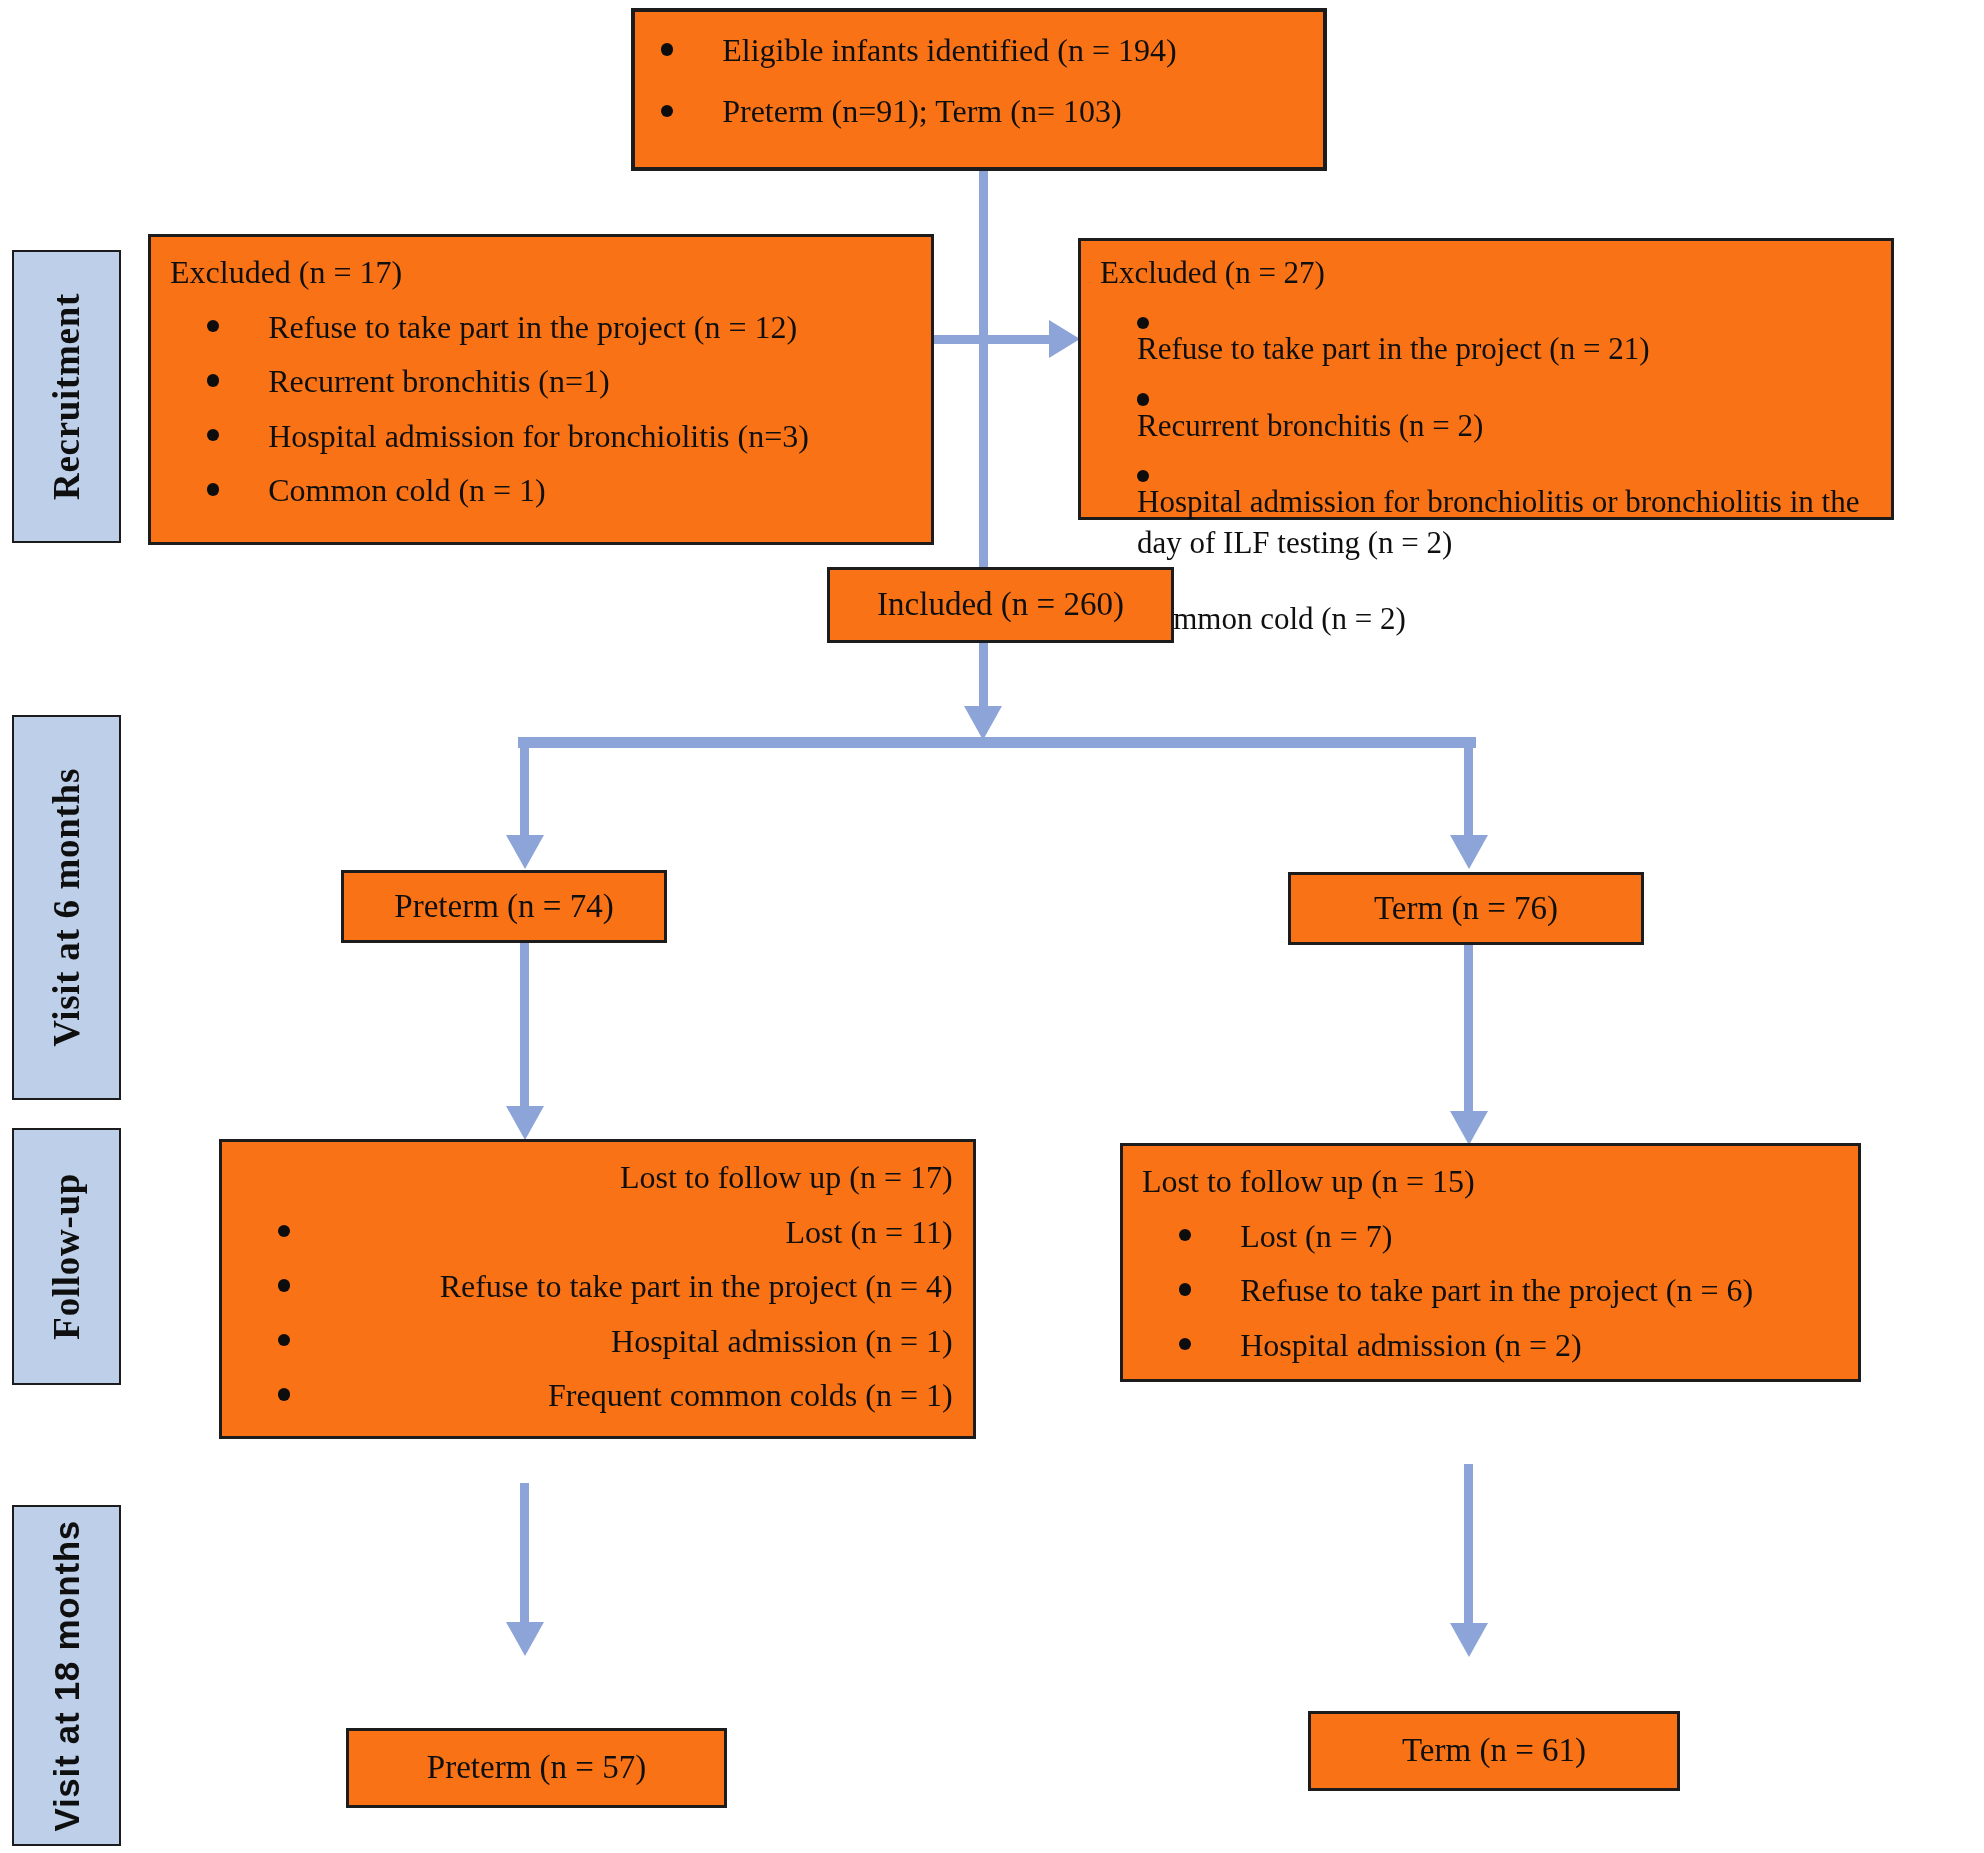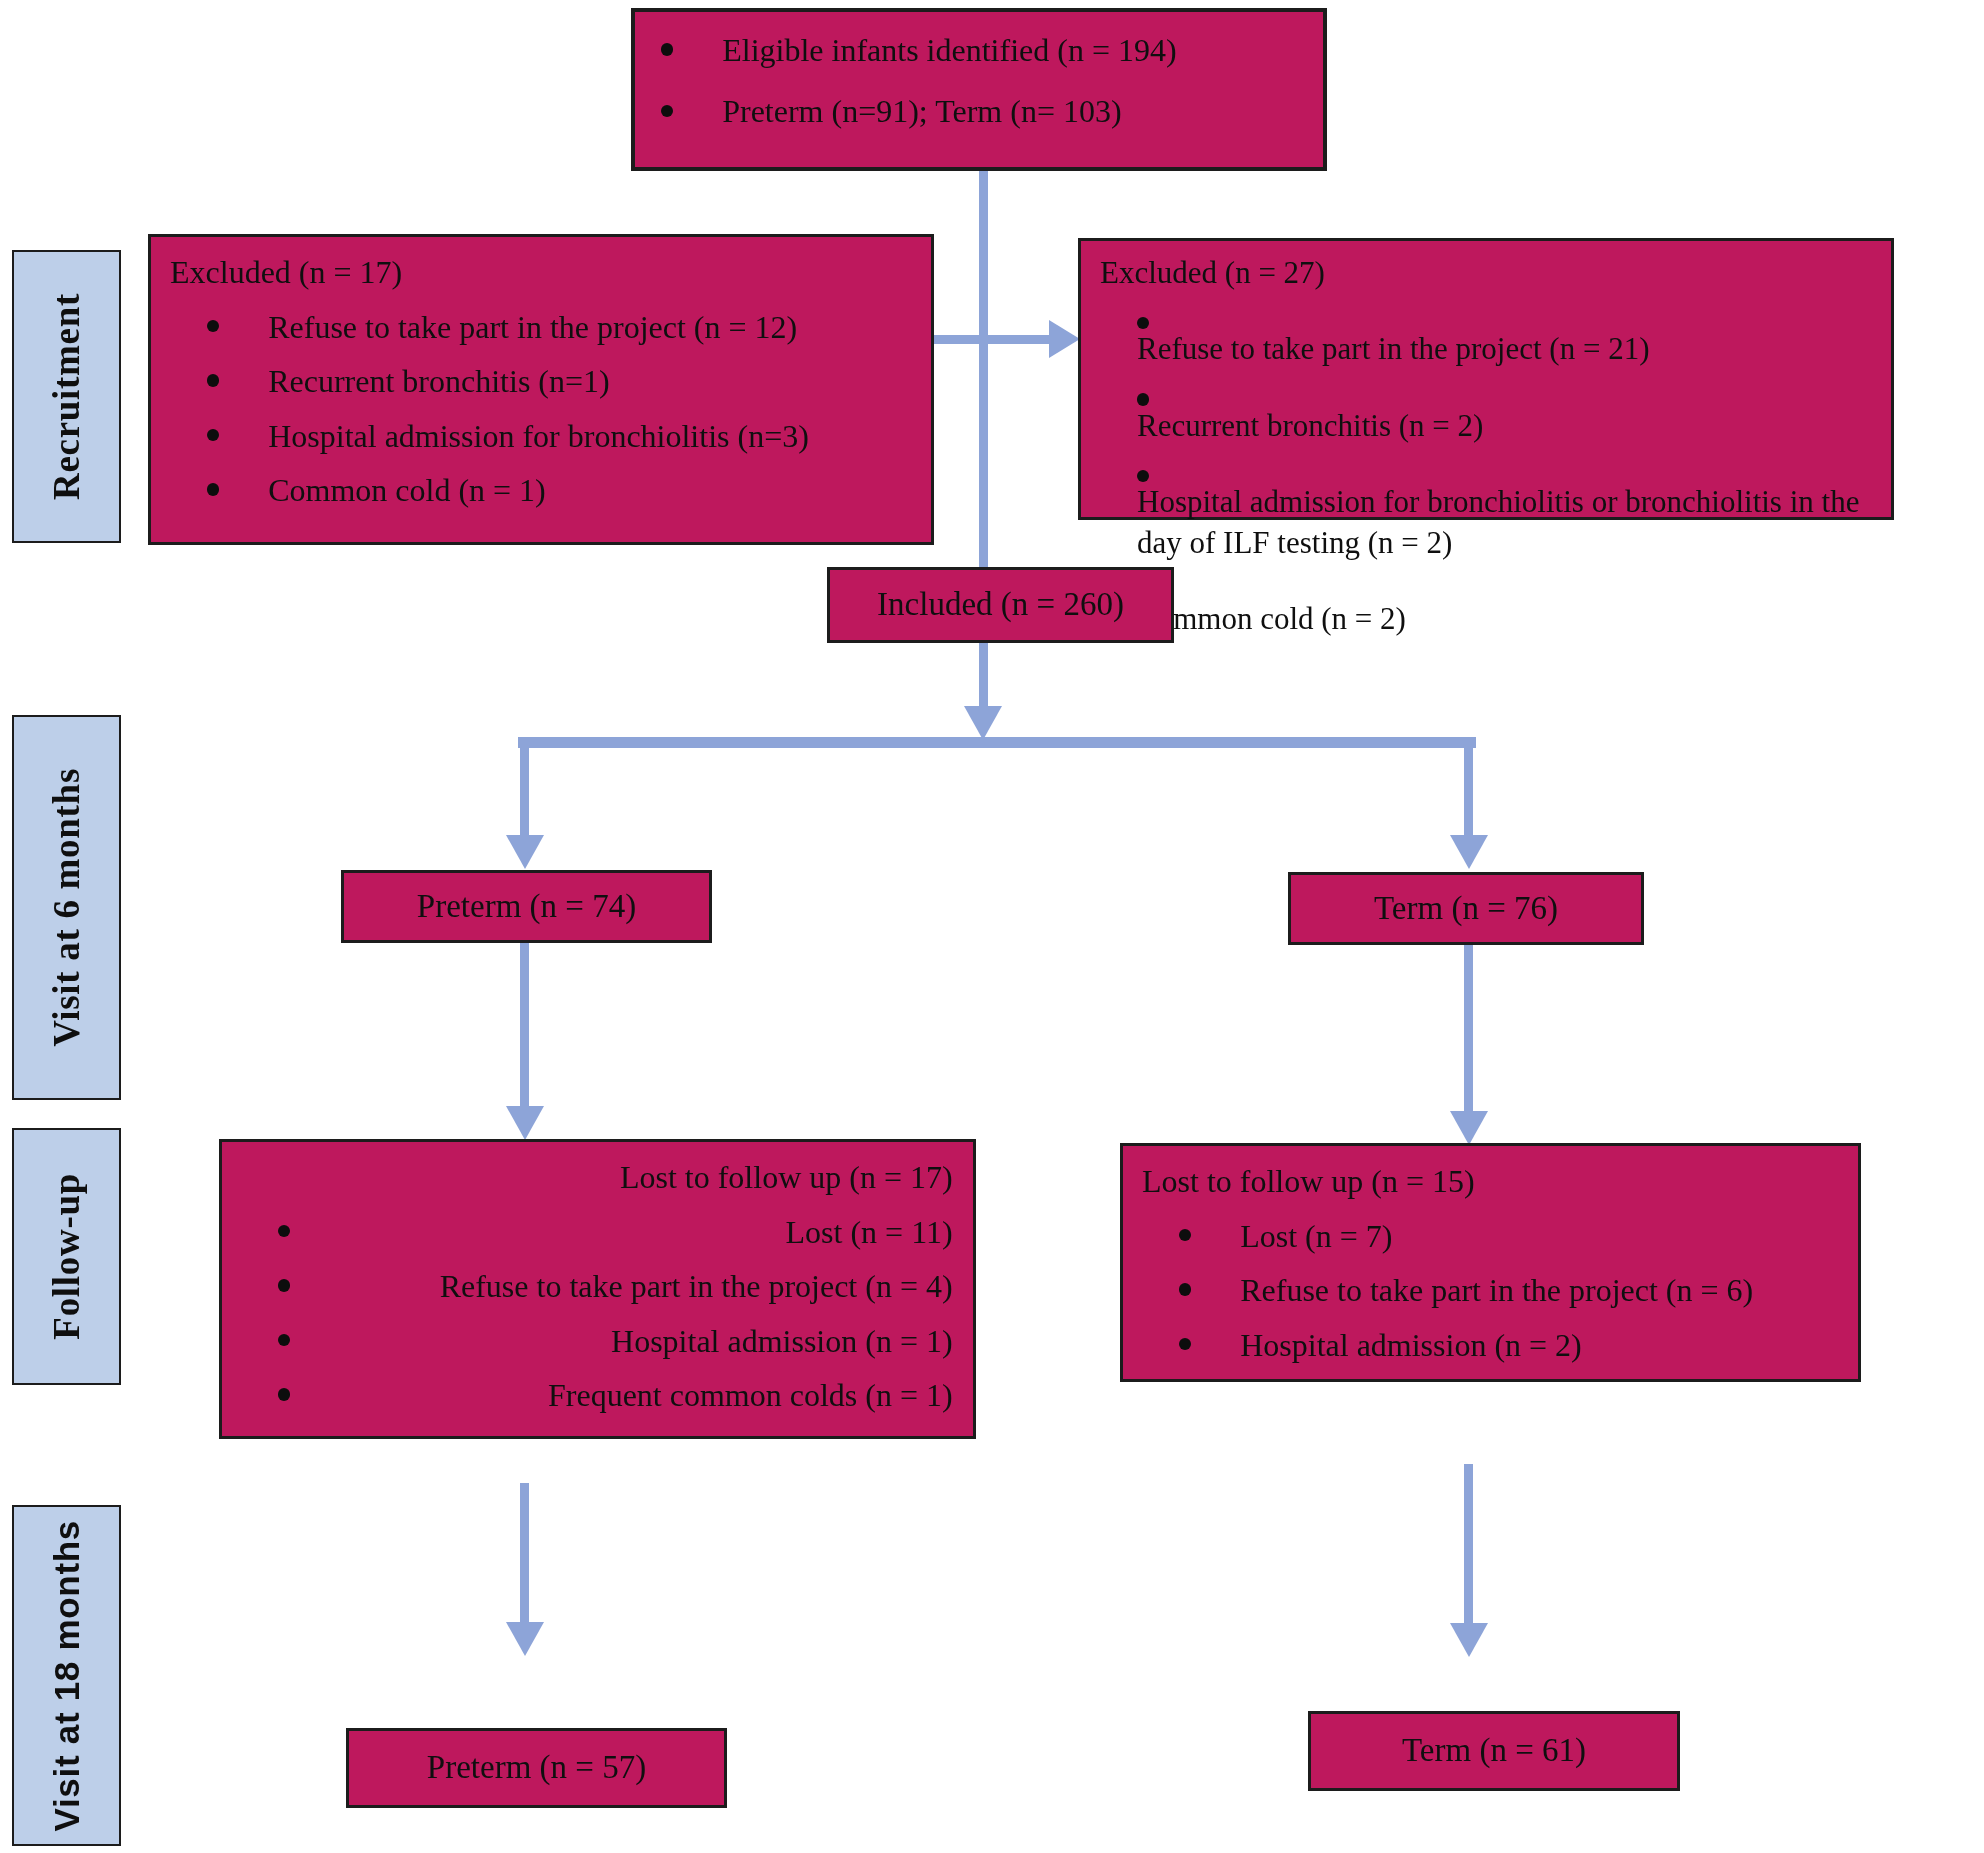"Eligible infants identified (n =" .box { background: #be185d -> #f97316 }
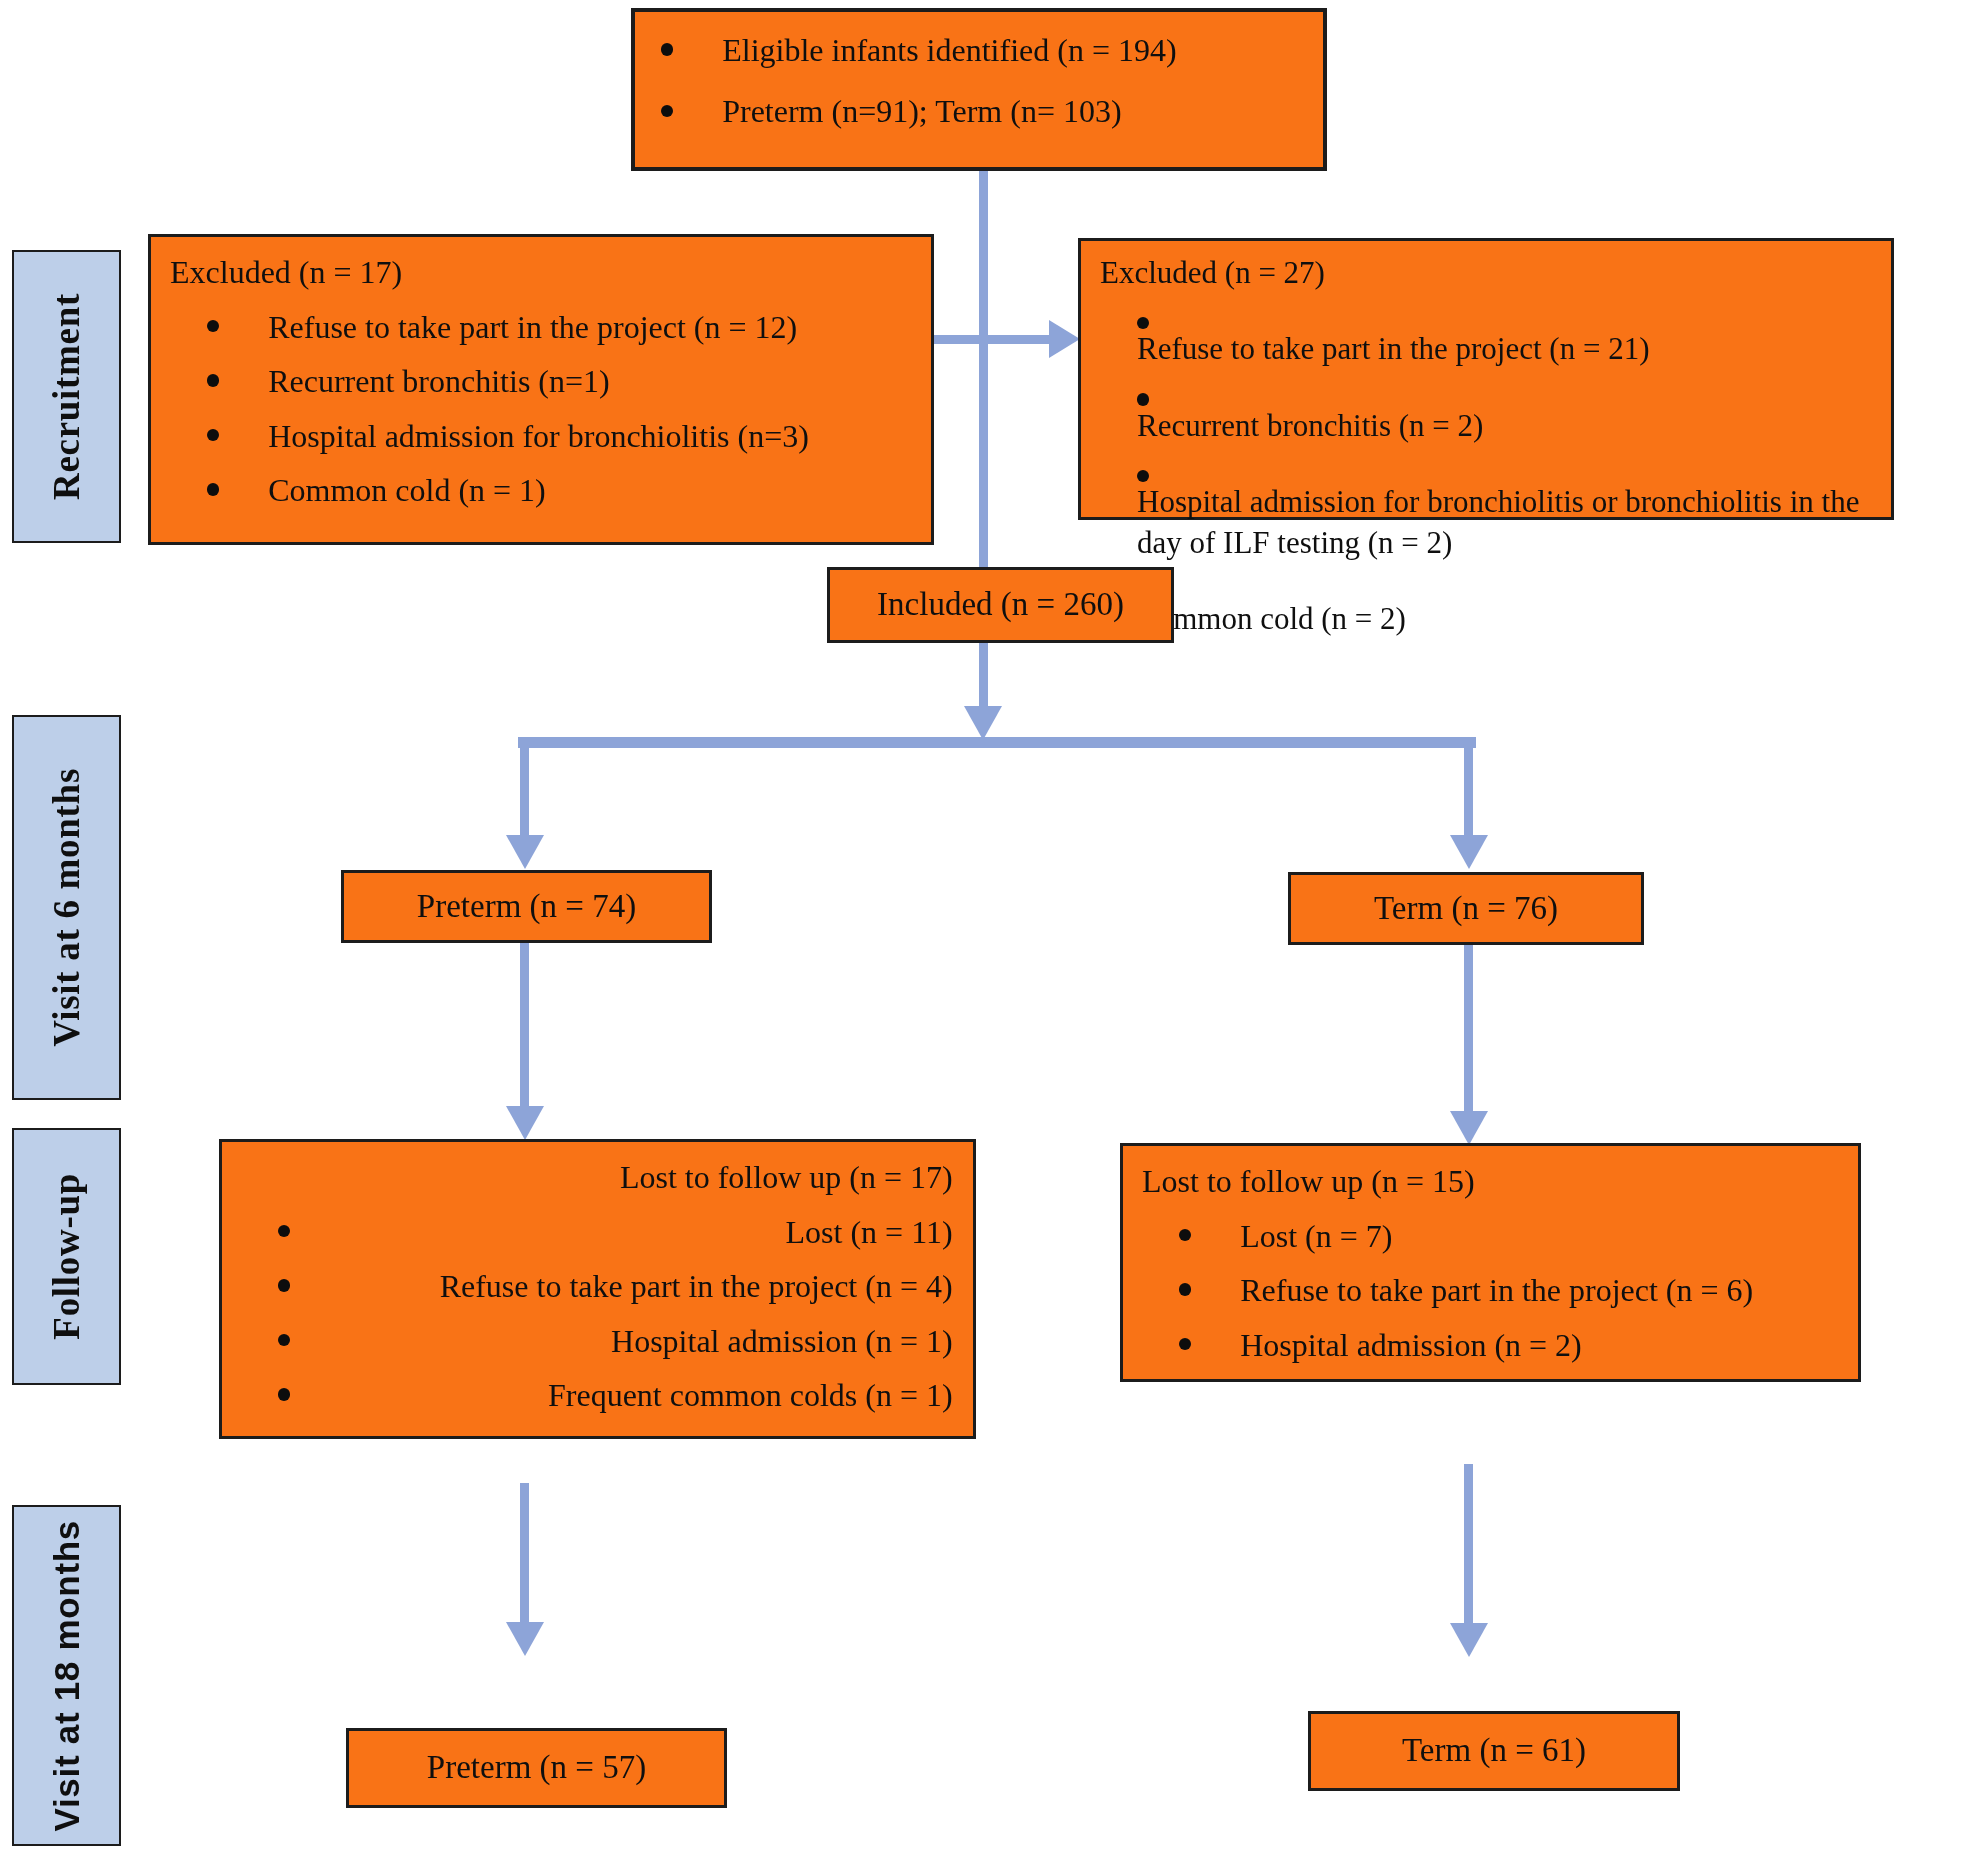"Preterm (n = 74)" div.box { width: 371px -> 326px }
